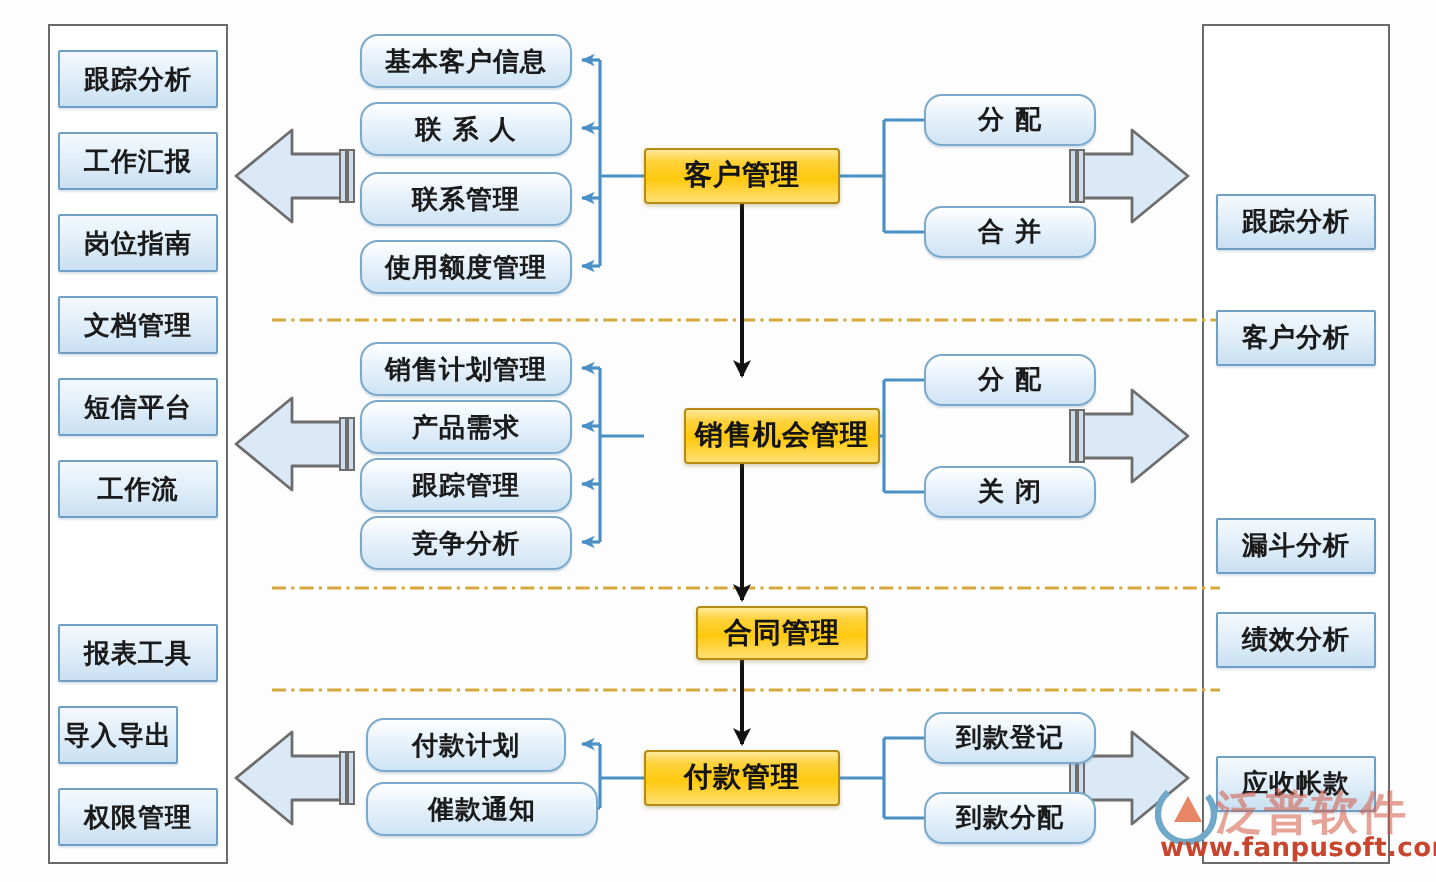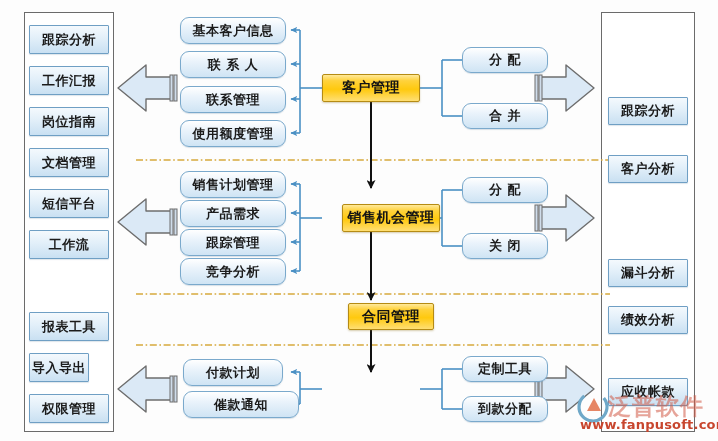"定制工具" div.node { text: 定制工具 -> 到款登记 }
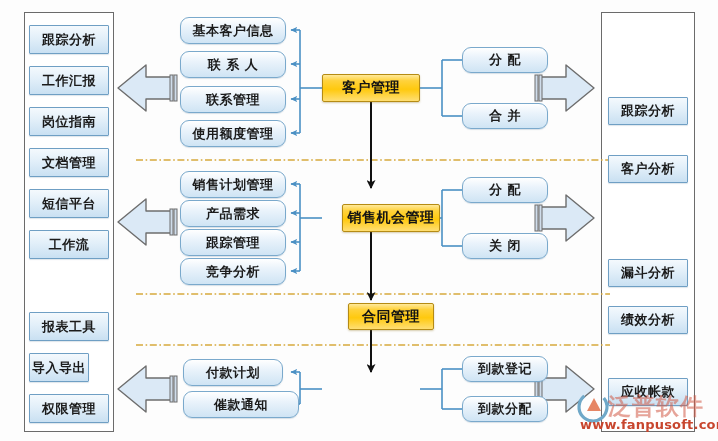"付款管理" div.node { html: none -> <div>付款管理</div> }
